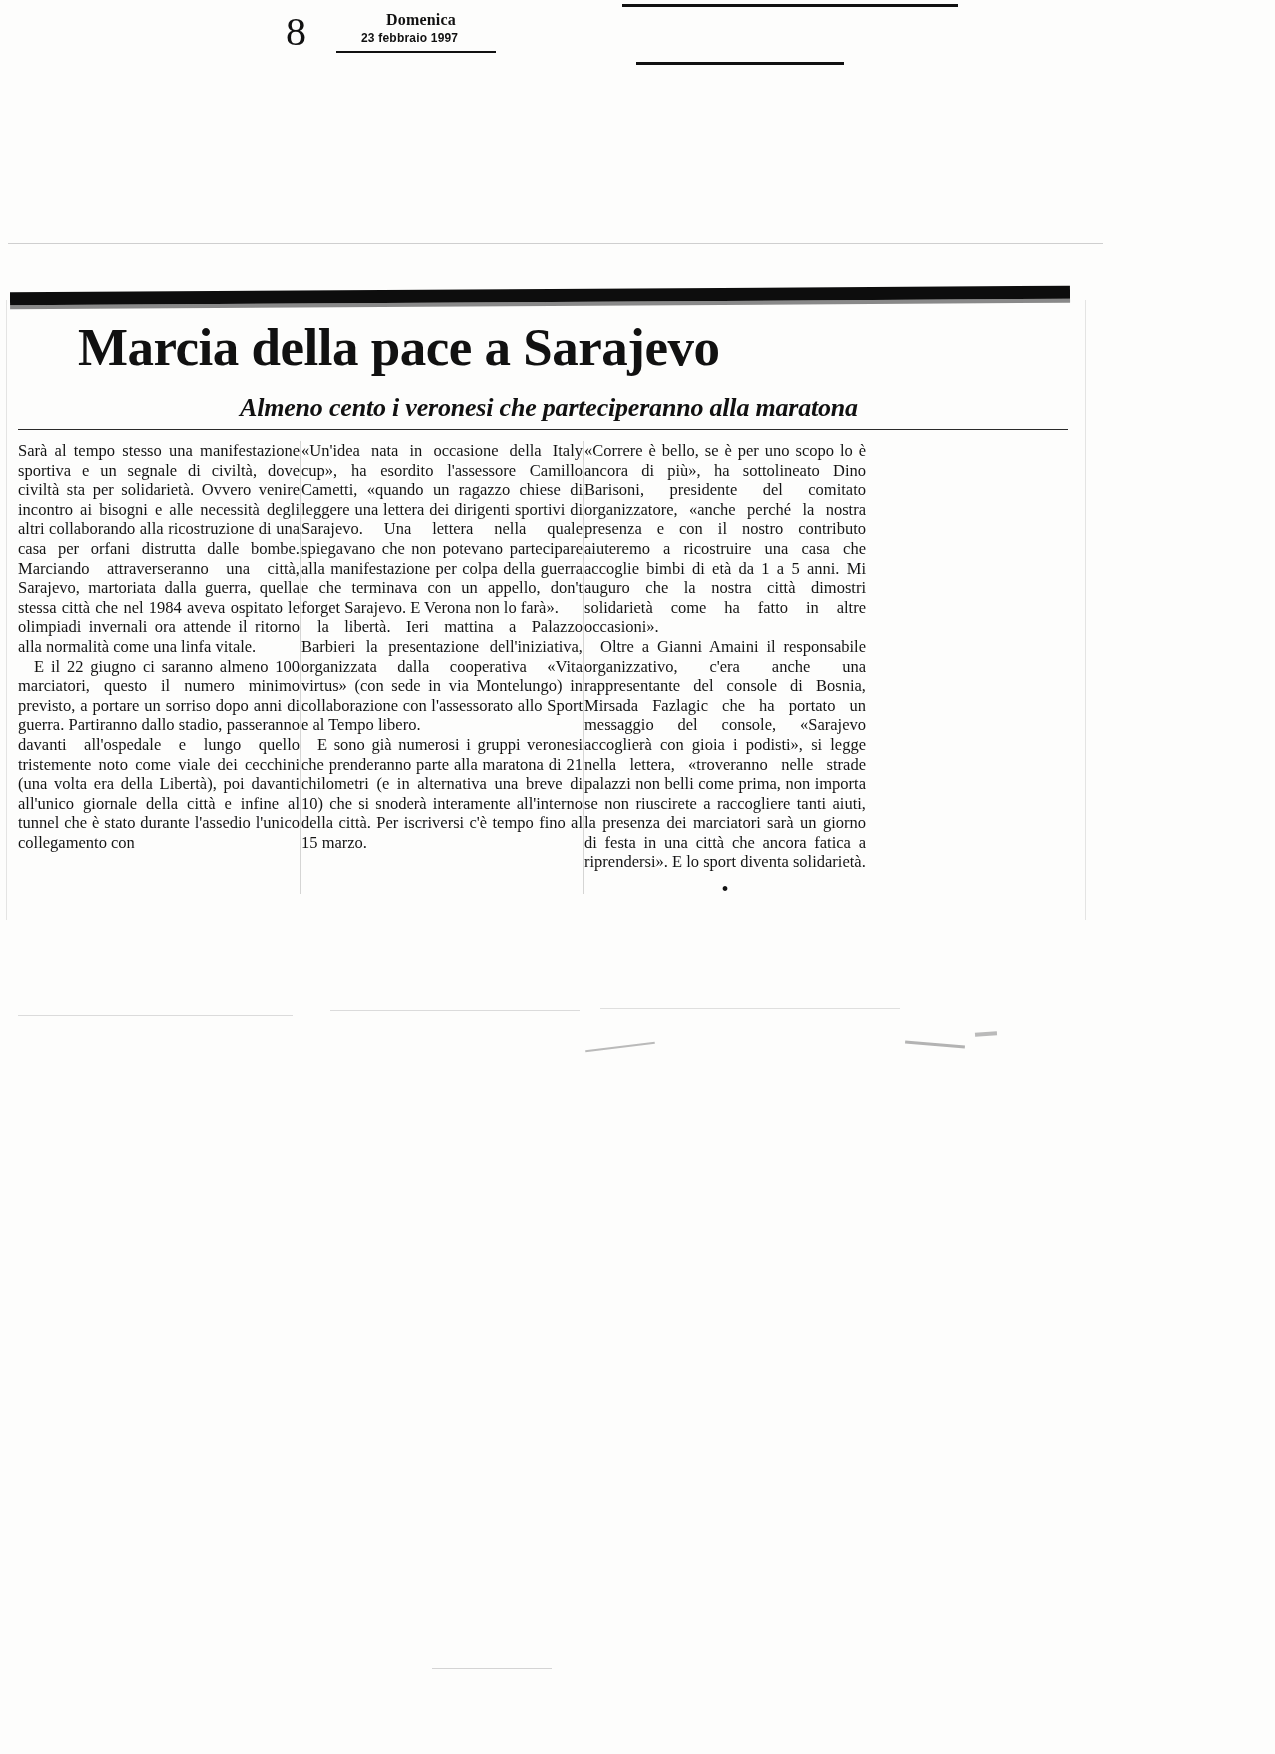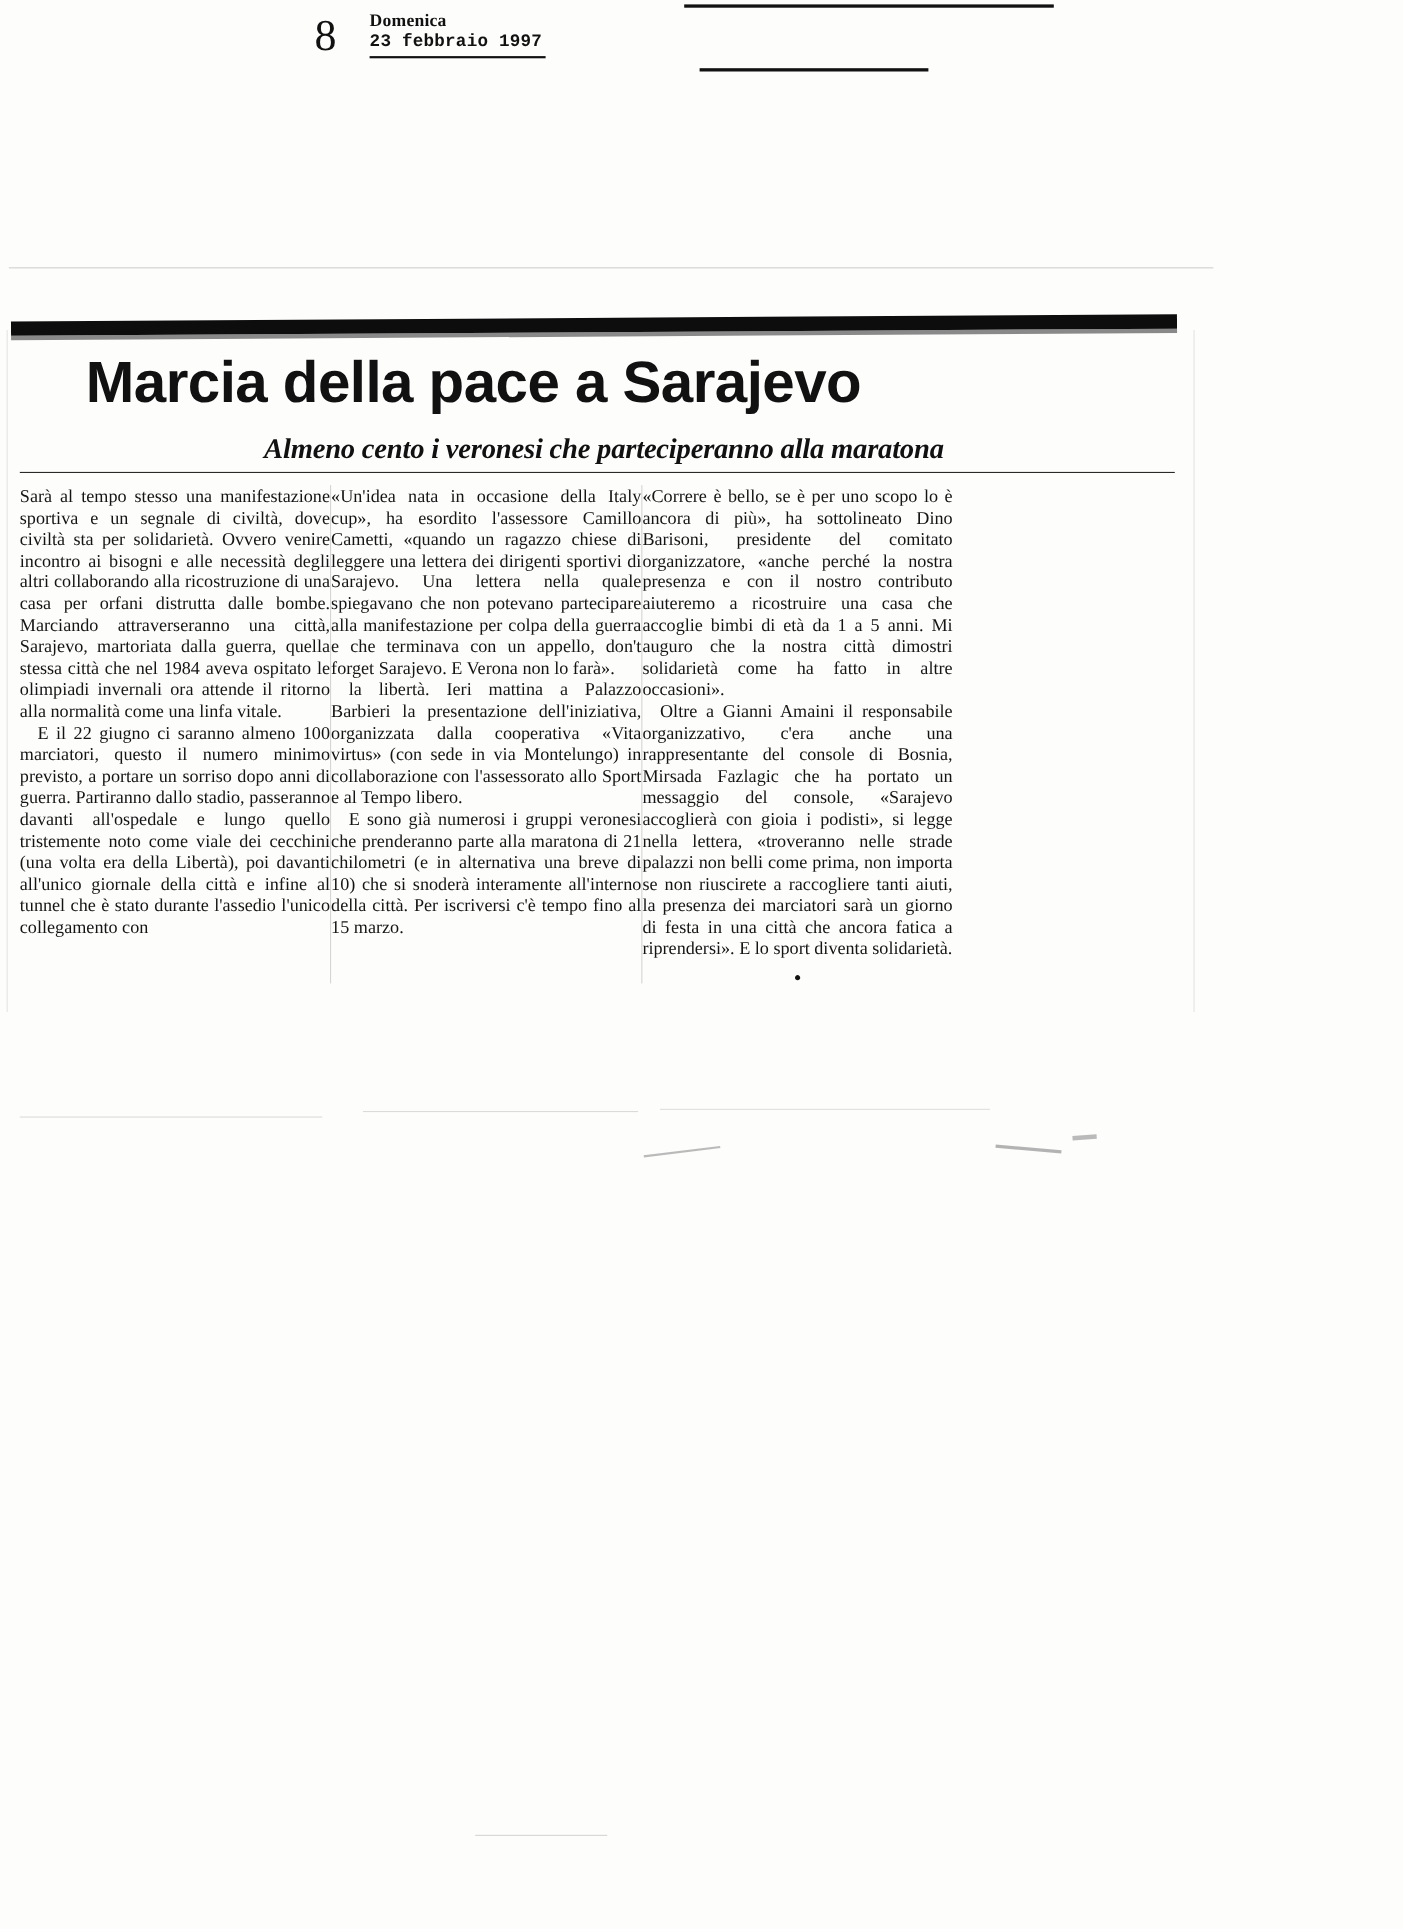"Domenica" .dateblock .dow { text-align: none -> center }
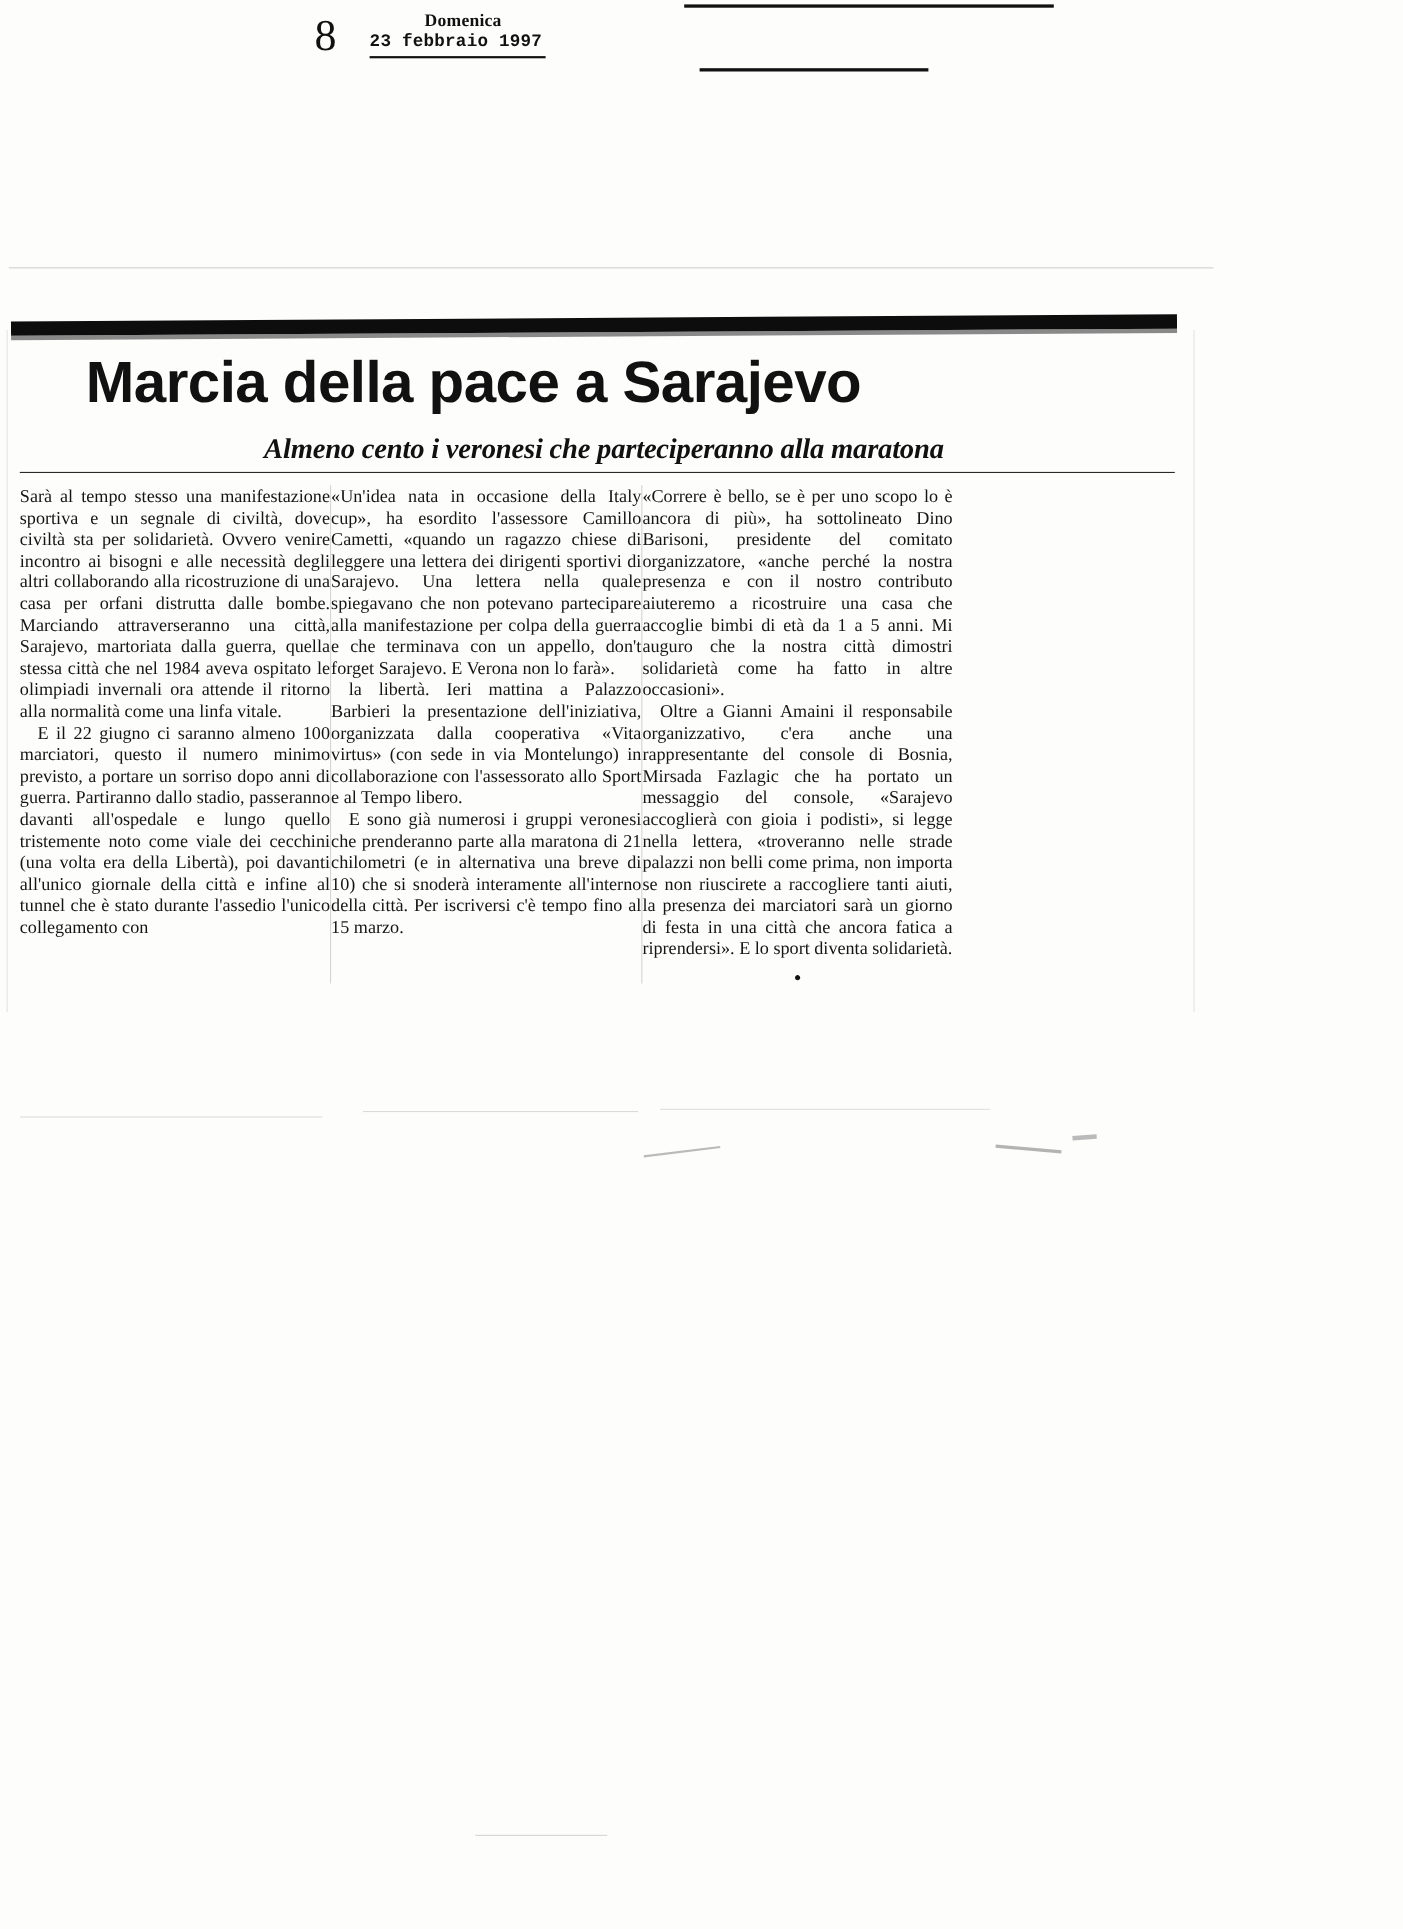"23 febbraio 1997" .dateblock .dat { font-family: Liberation Mono, monospace -> Liberation Sans, sans-serif; font-size: 16px -> 12px; margin-left: none -> 25px }
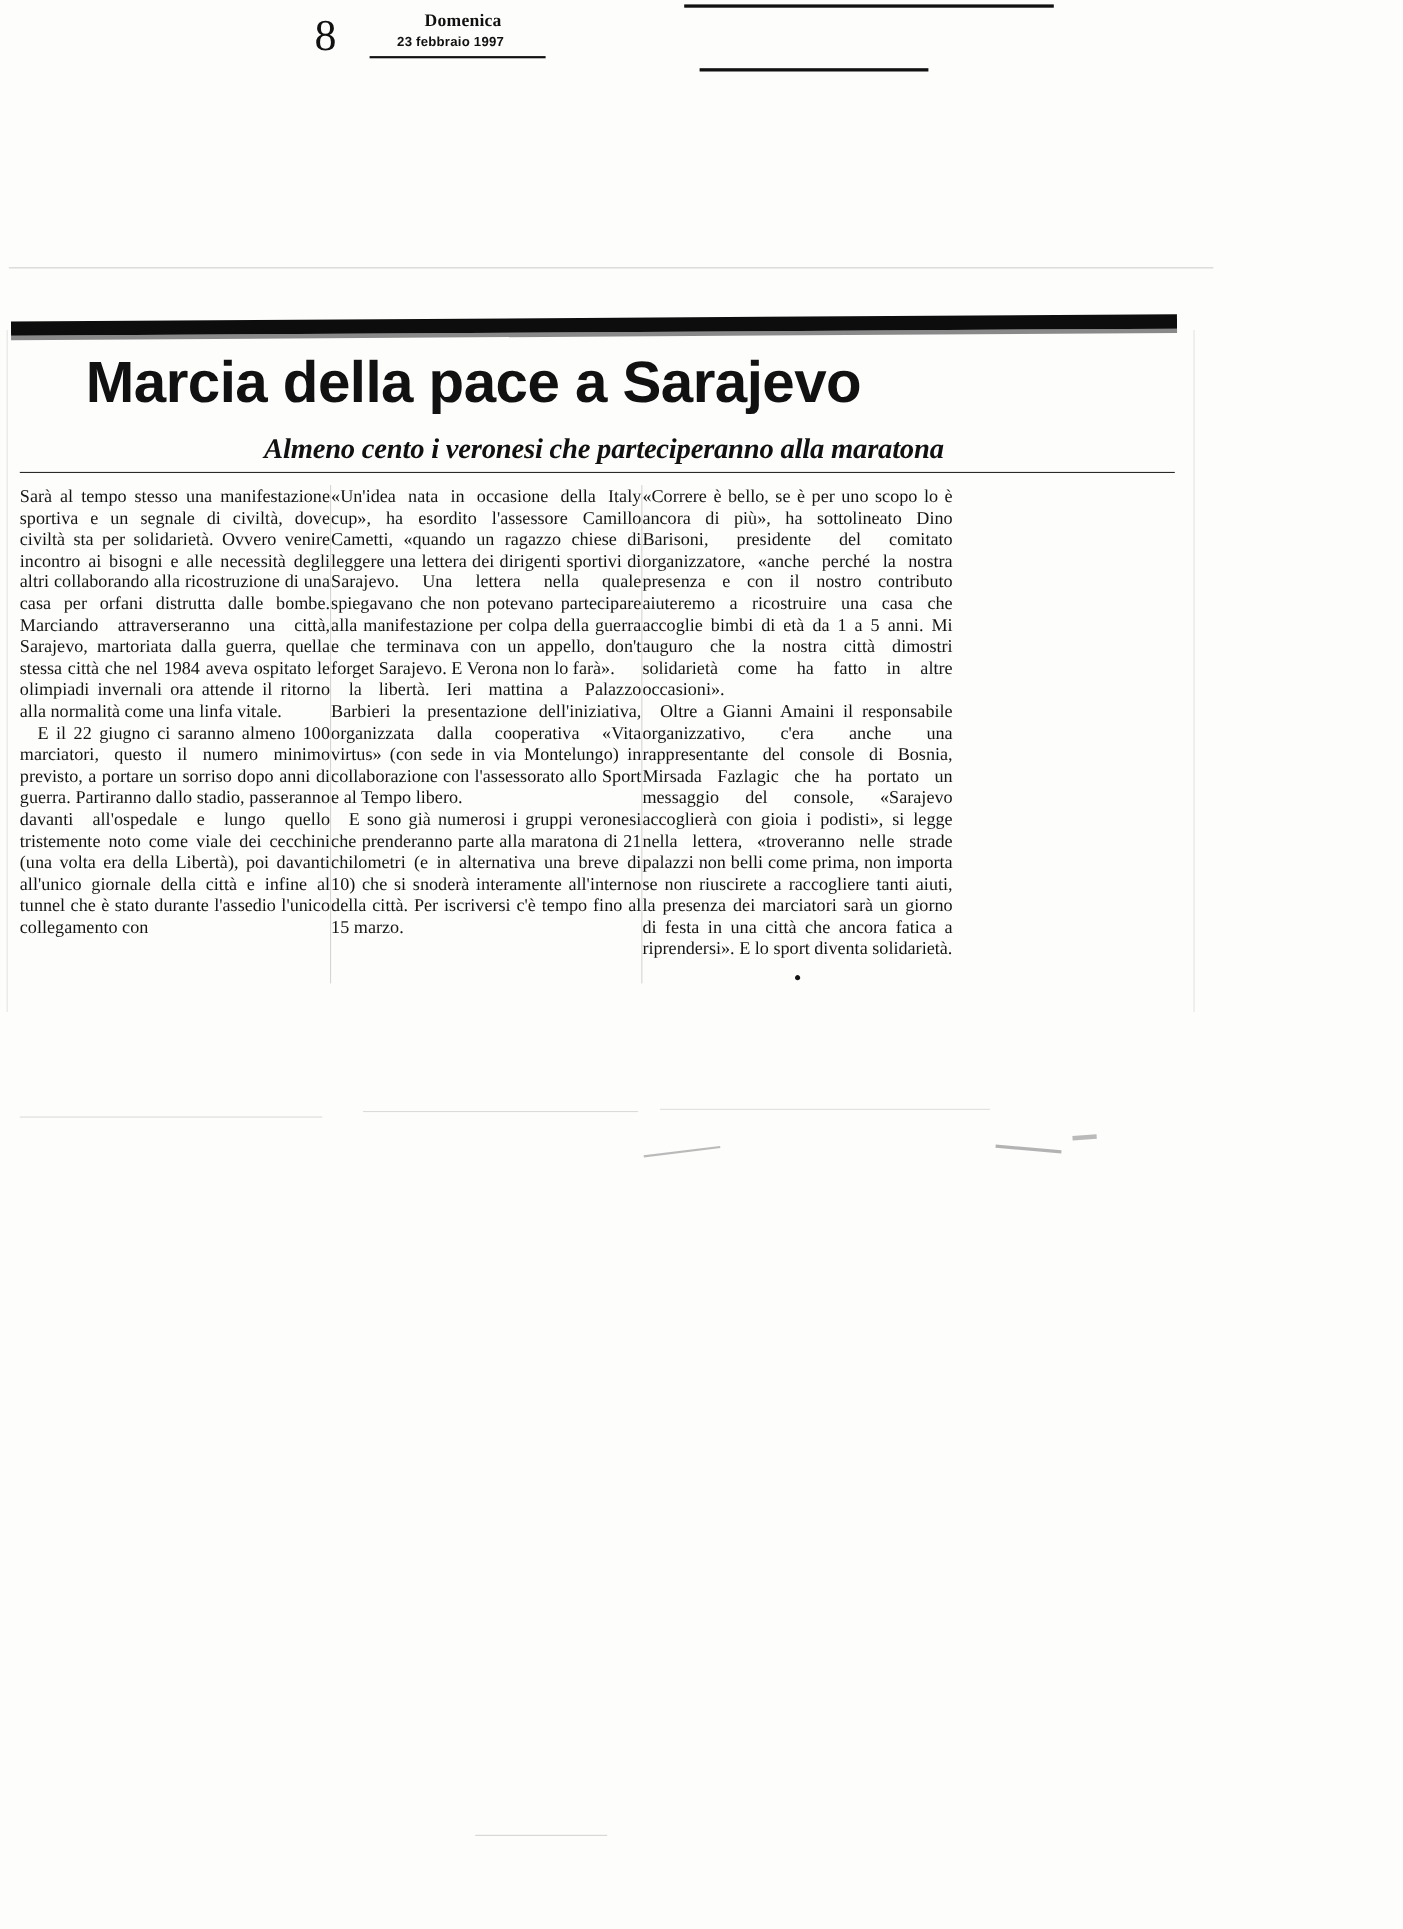"Marcia della pace a Sarajevo" .headline { font-family: Liberation Sans, sans-serif -> Liberation Serif, serif }
